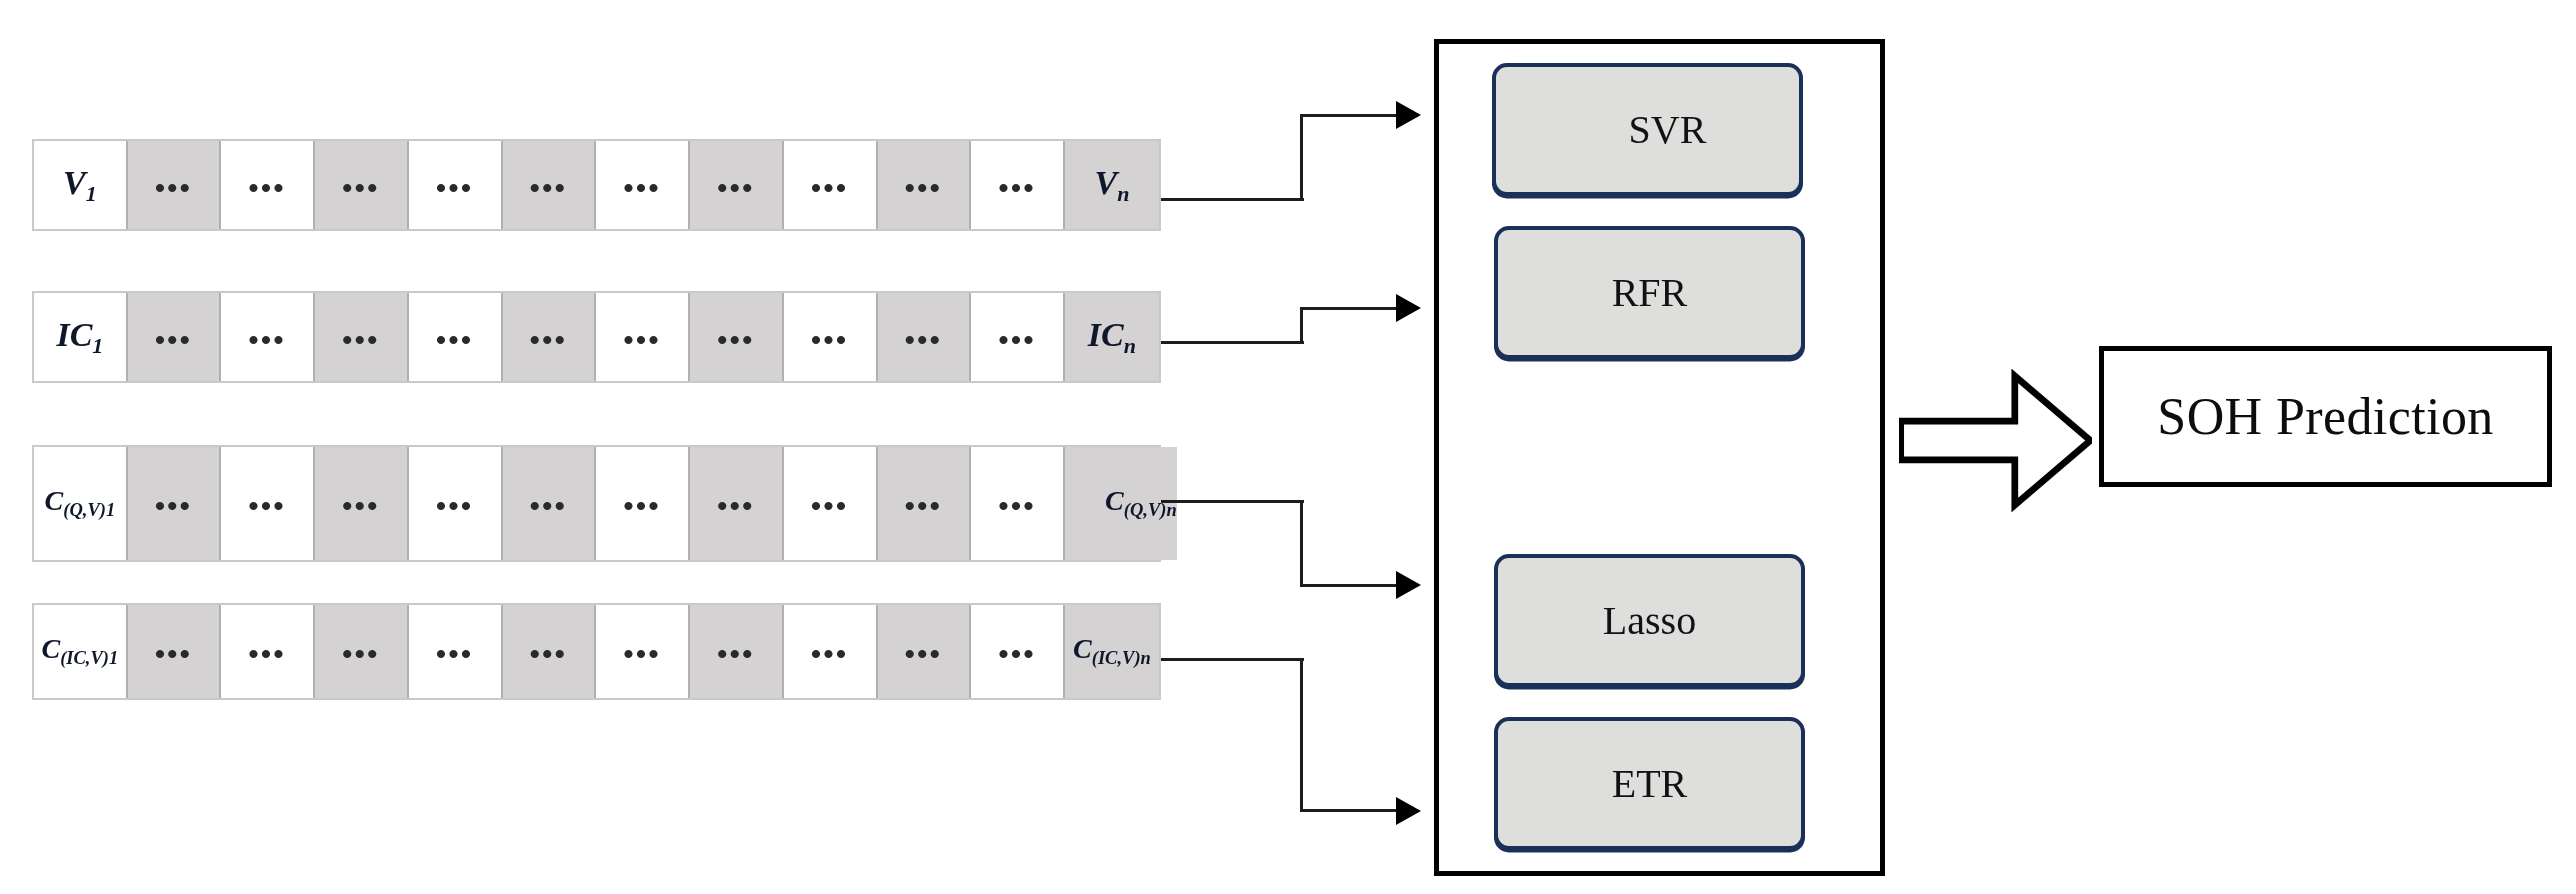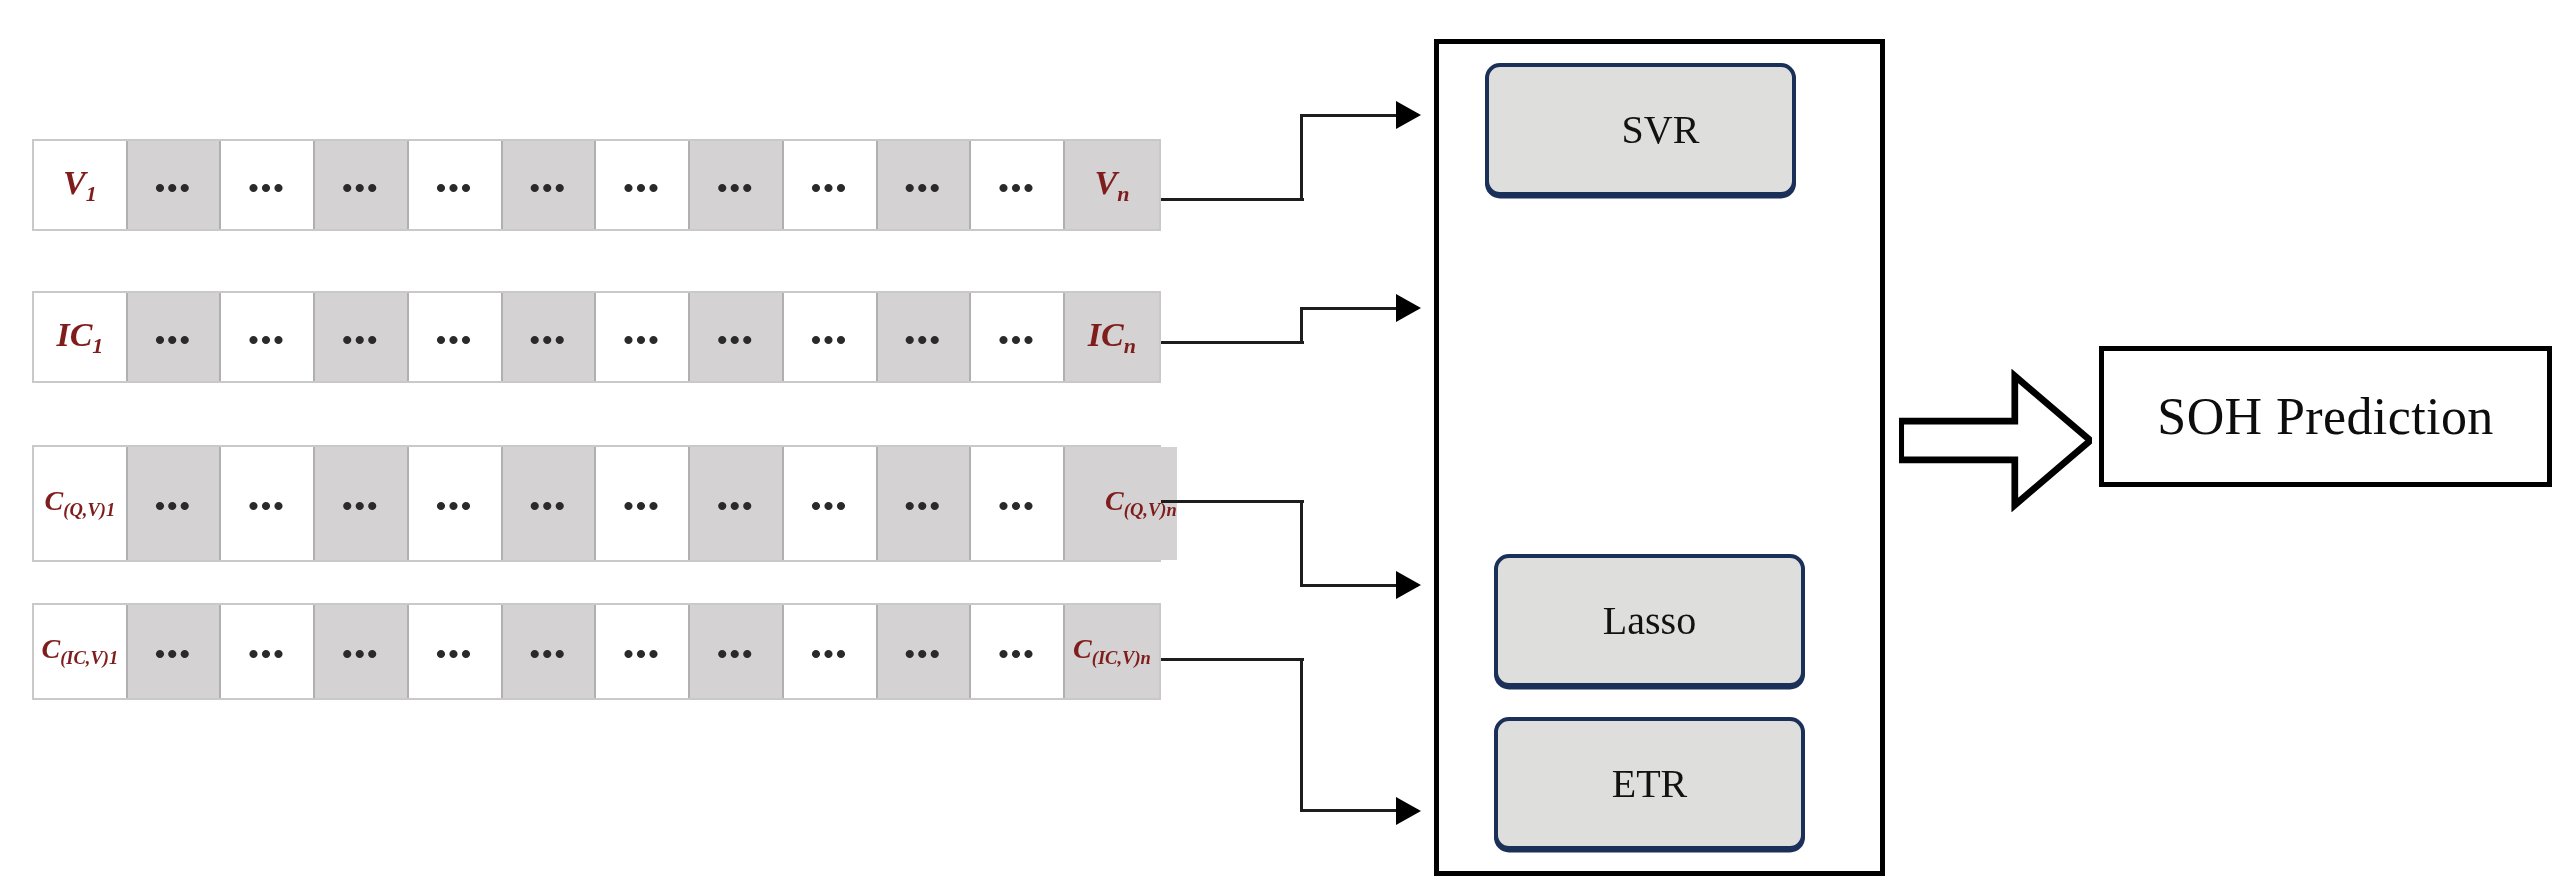"SVR" div.model-box { left: 46px -> 53px }
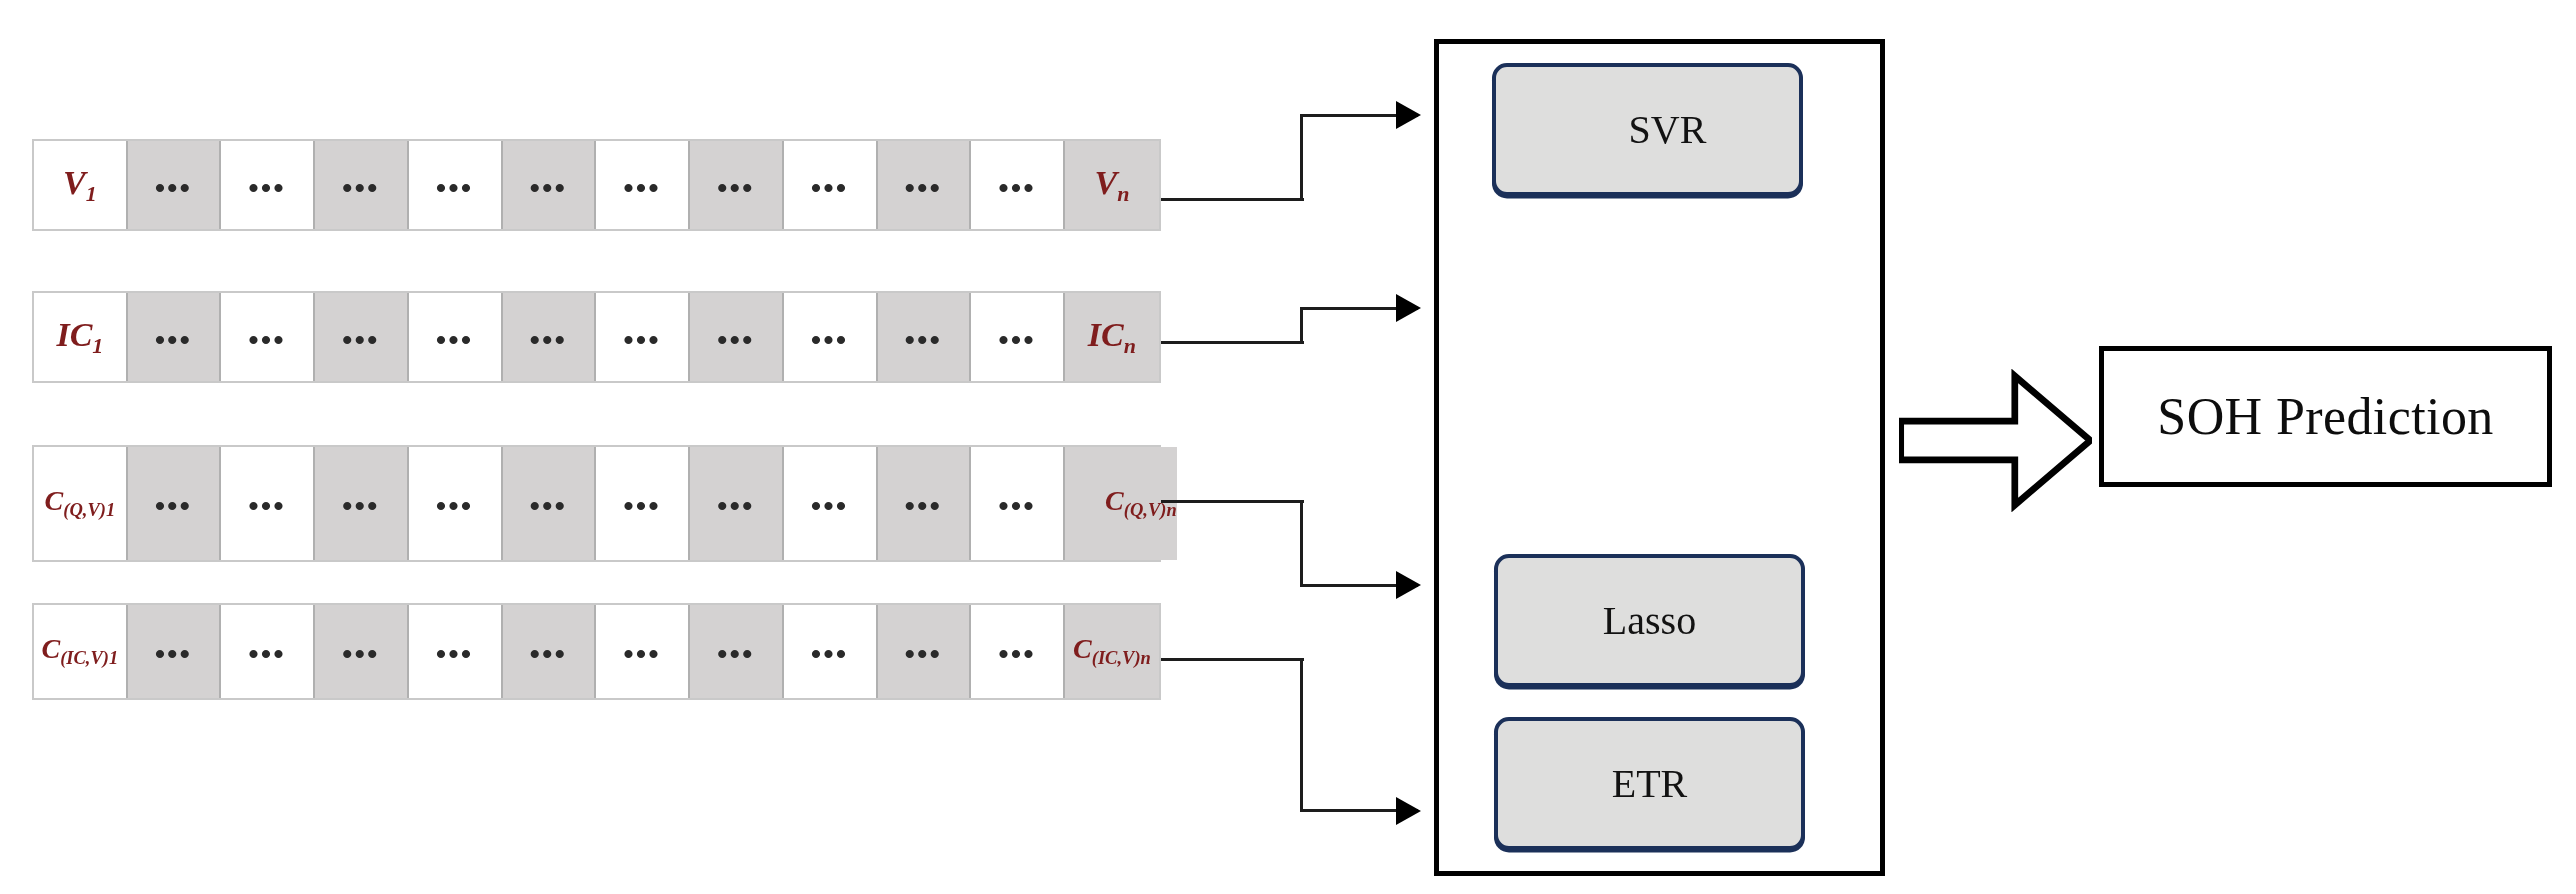"V1" .flabel { color: #7f1d1d -> #0f172a }
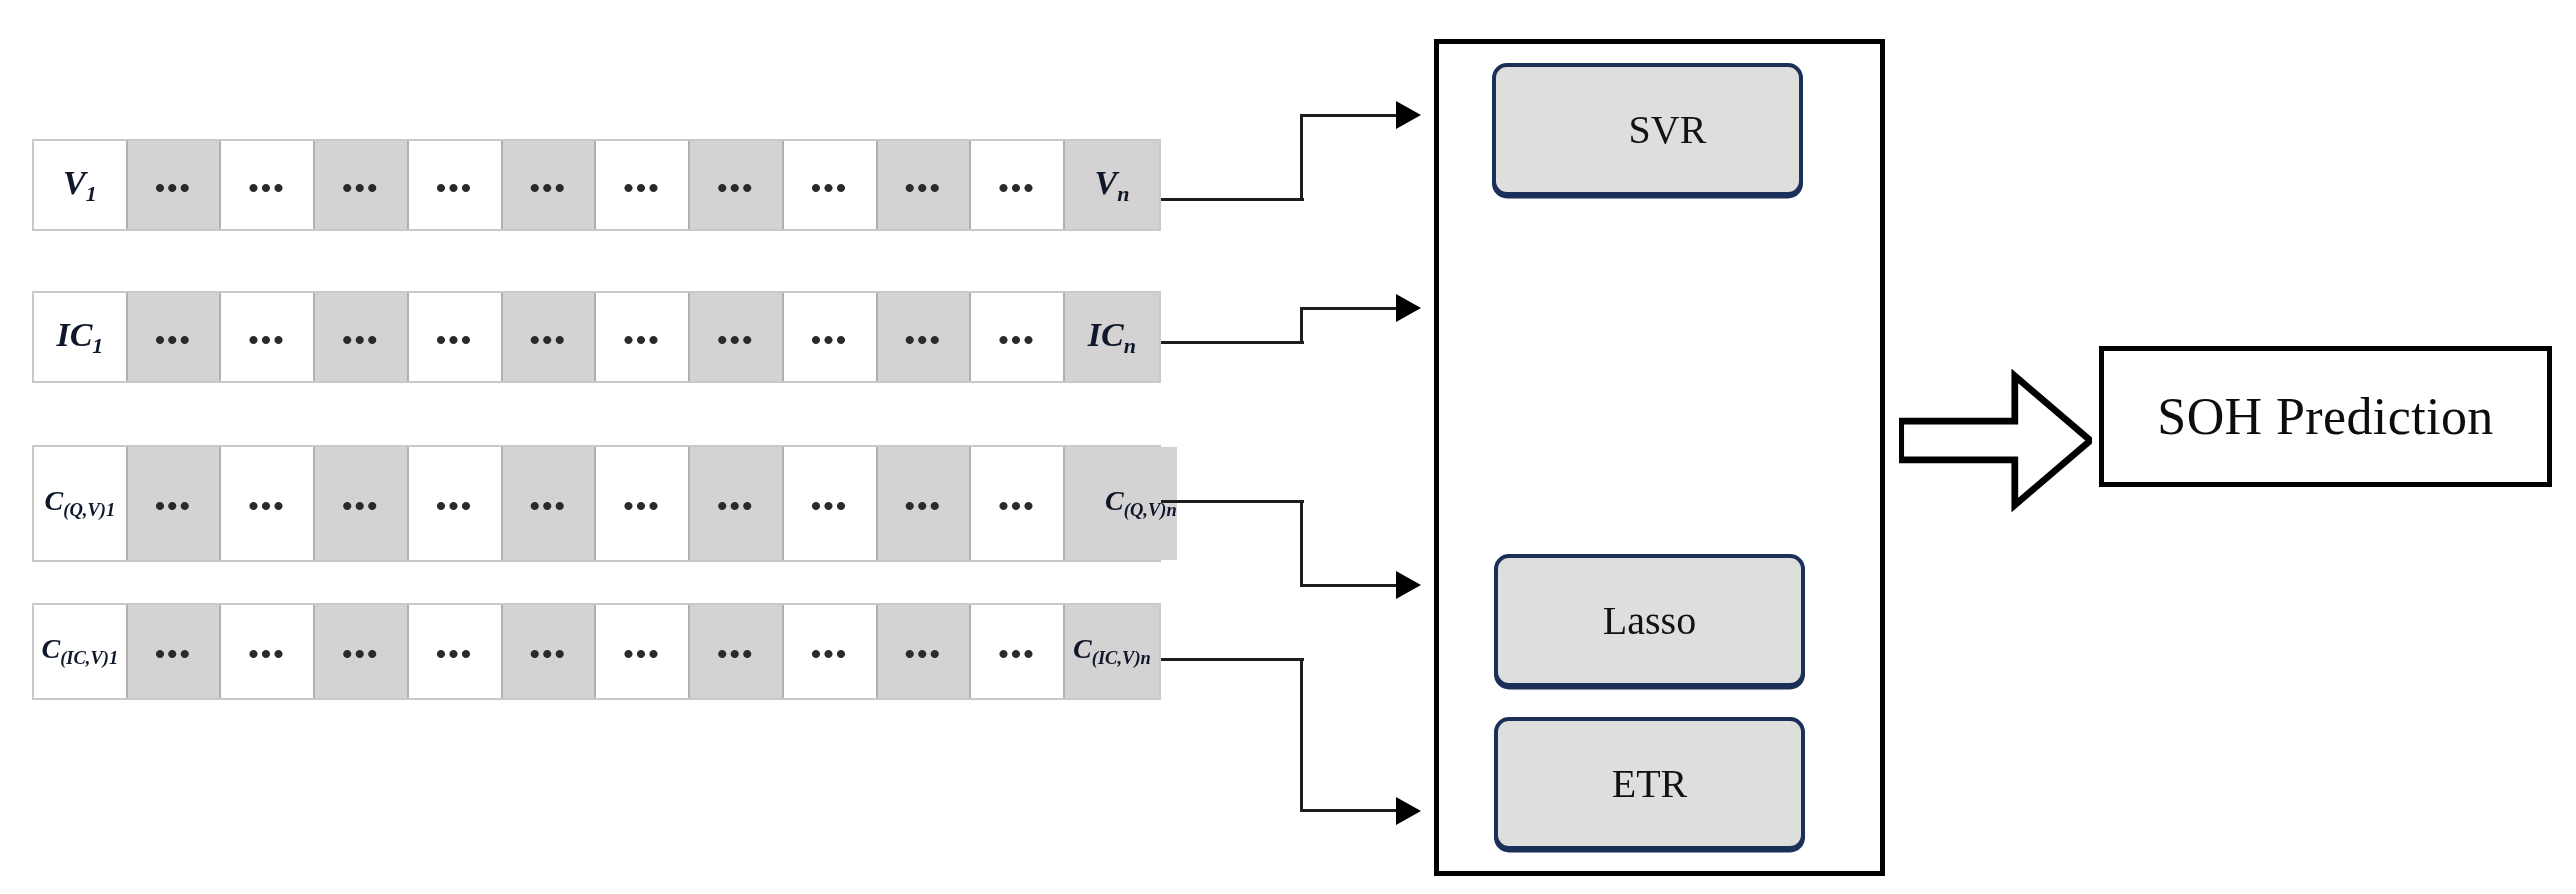"RFR" div.model-box { html: none -> <div> <span>RFR</span> </div> }
